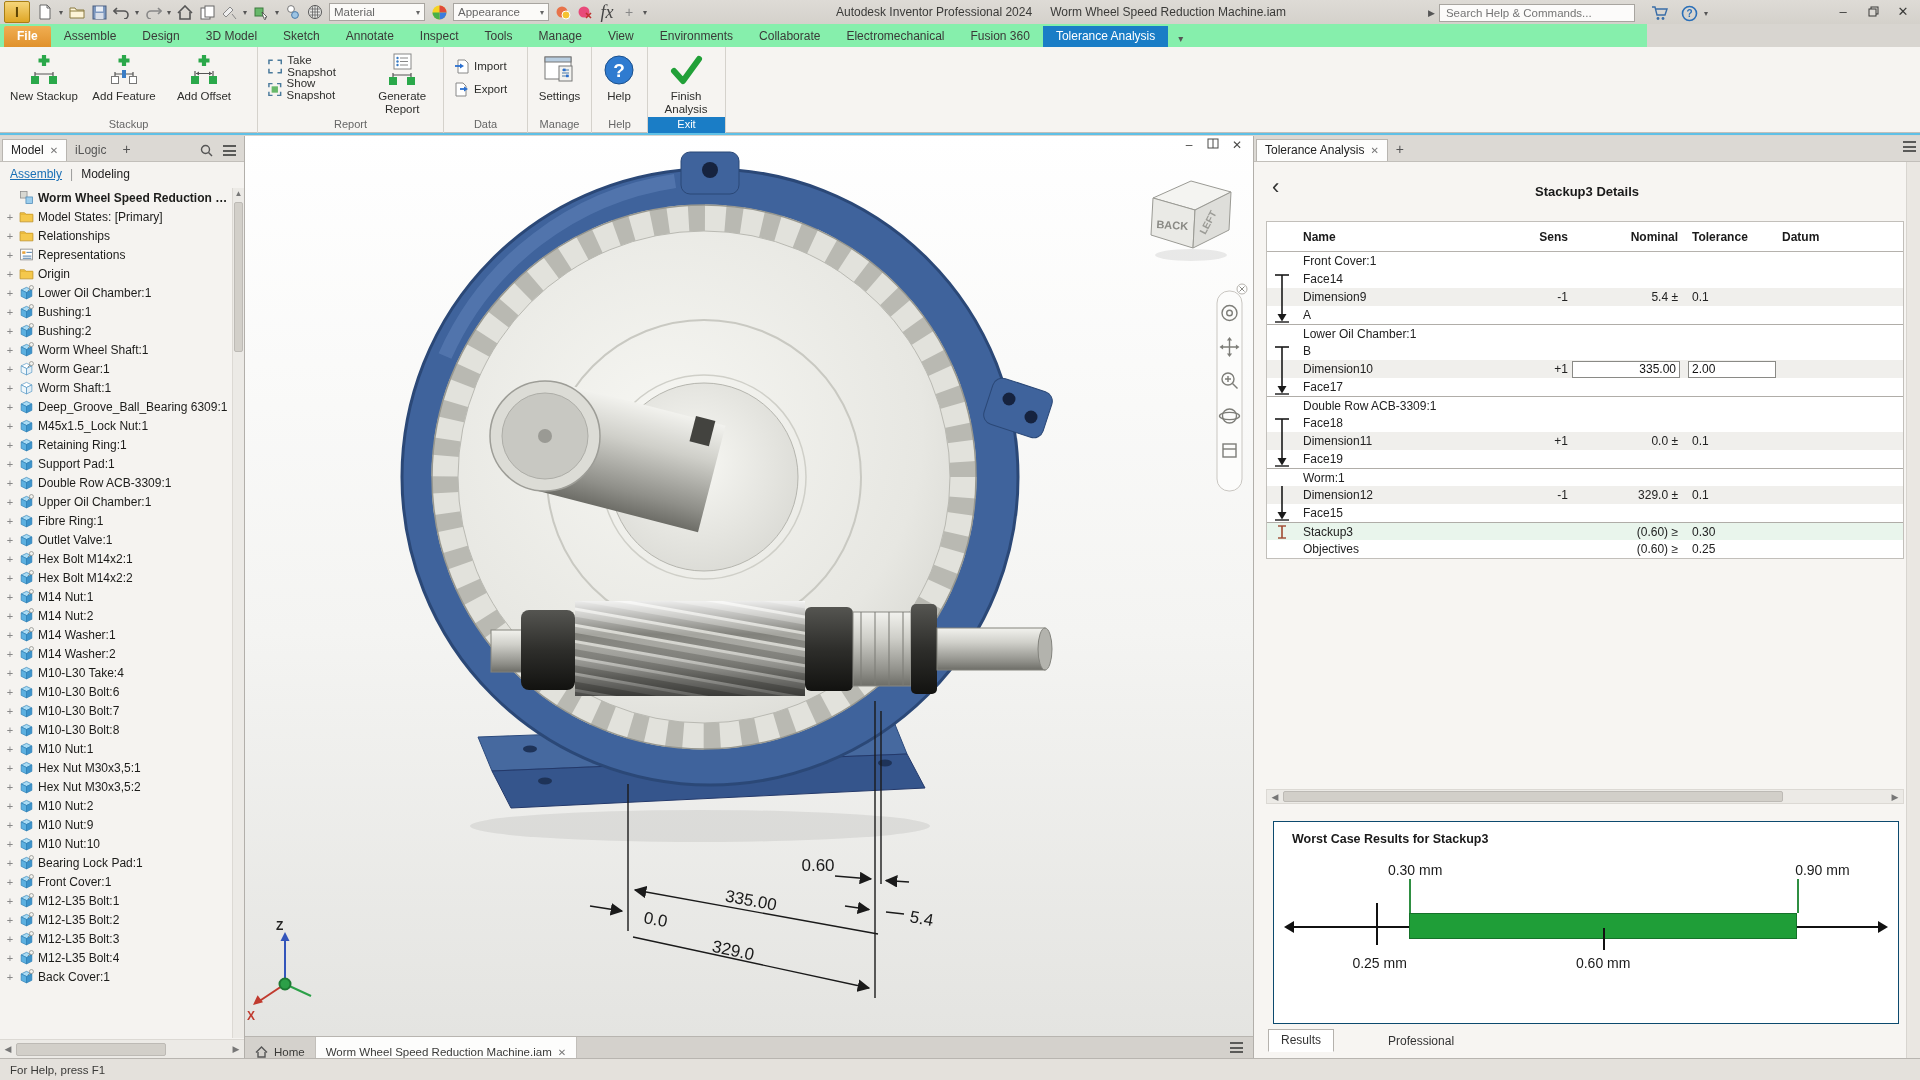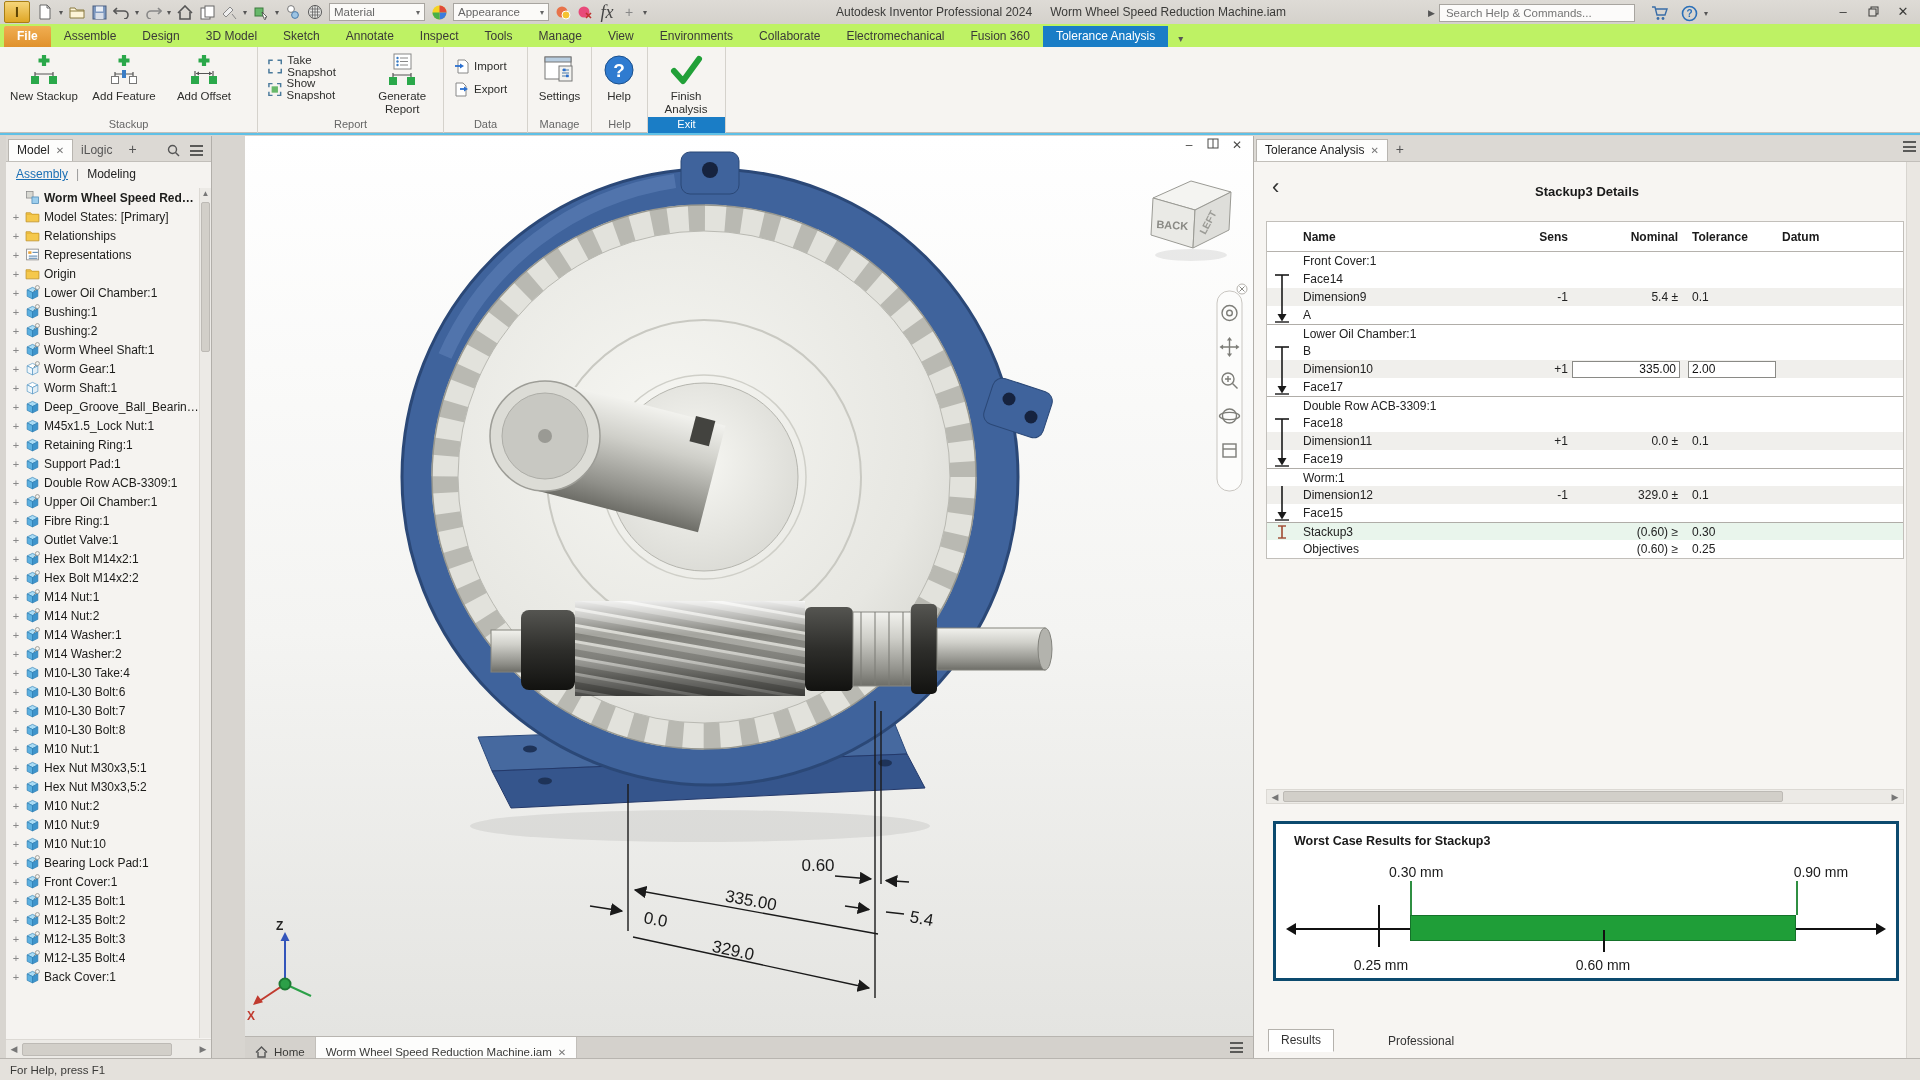"File" #tabrow { background: #bef264 -> #86efac; width: 1920px -> 1647px }
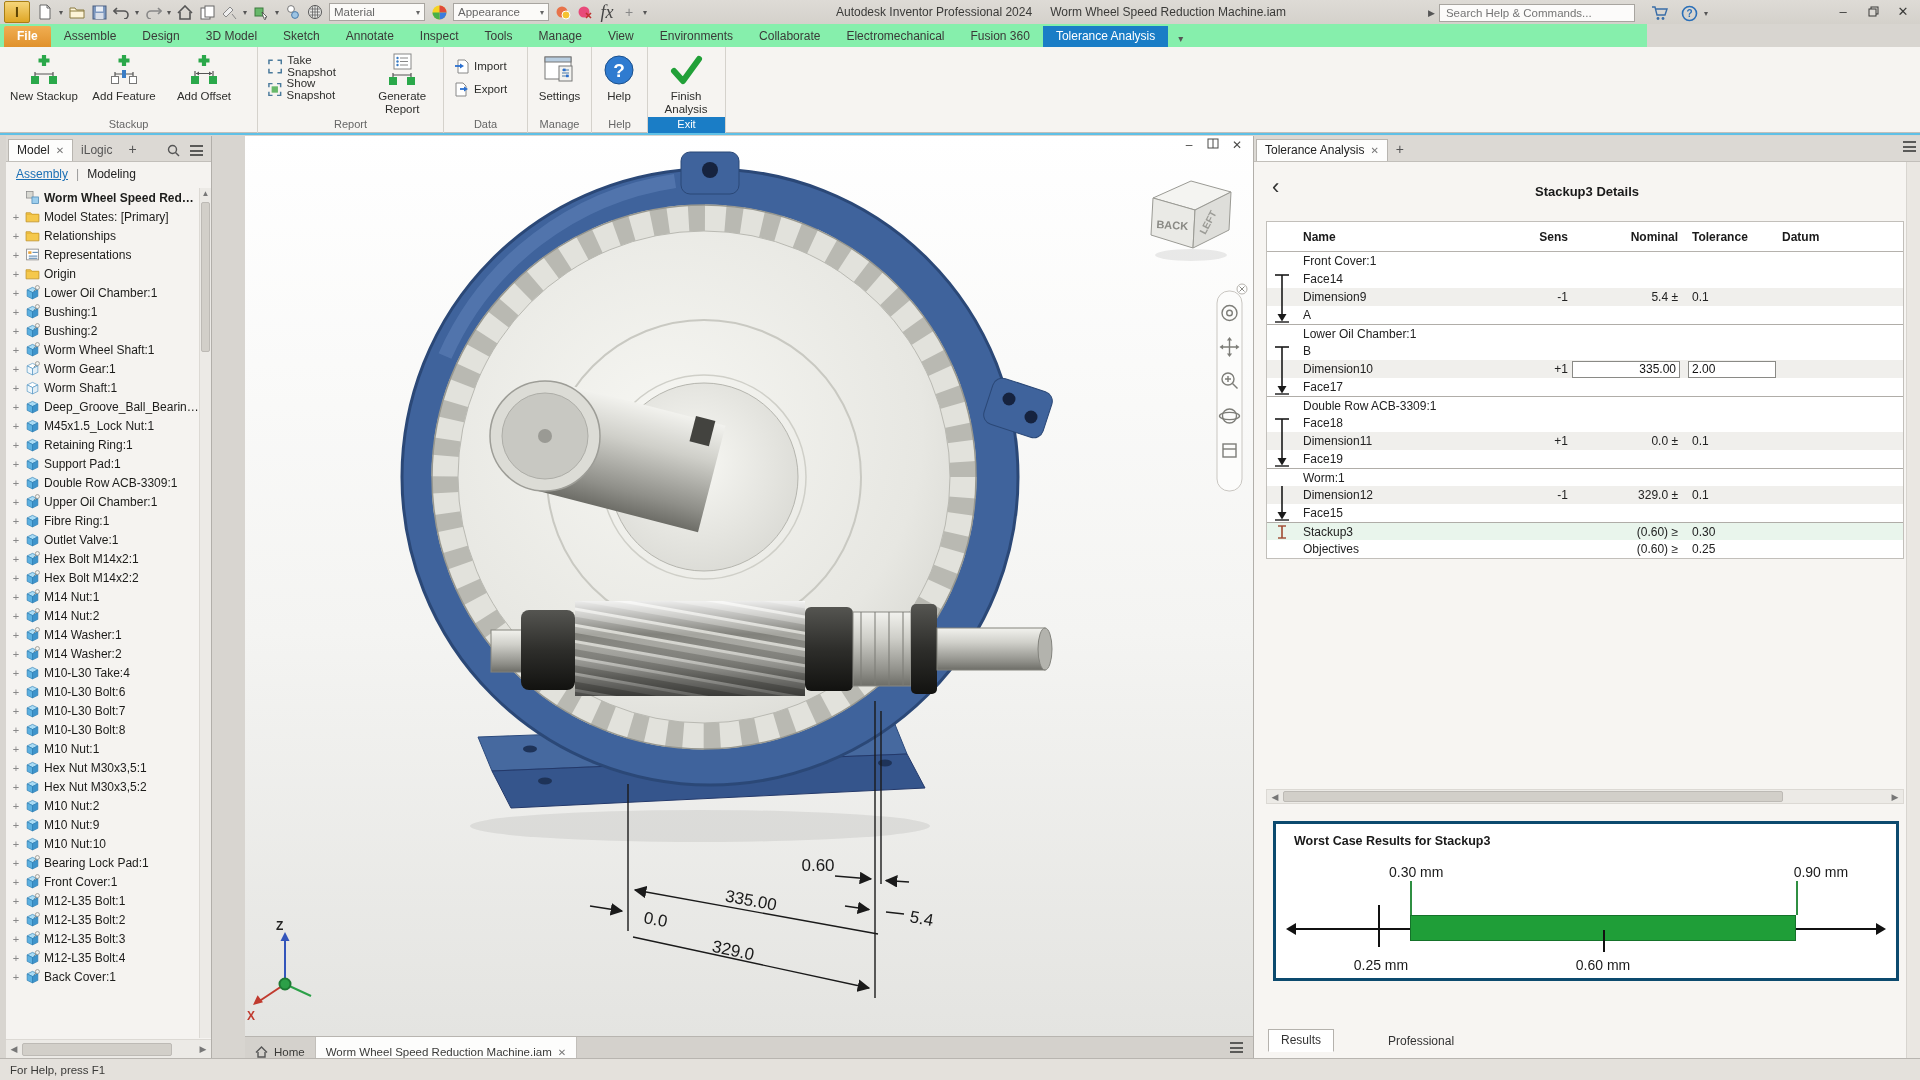"Model" #leftpanel { left: 6px -> 0; width: 206px -> 245px }
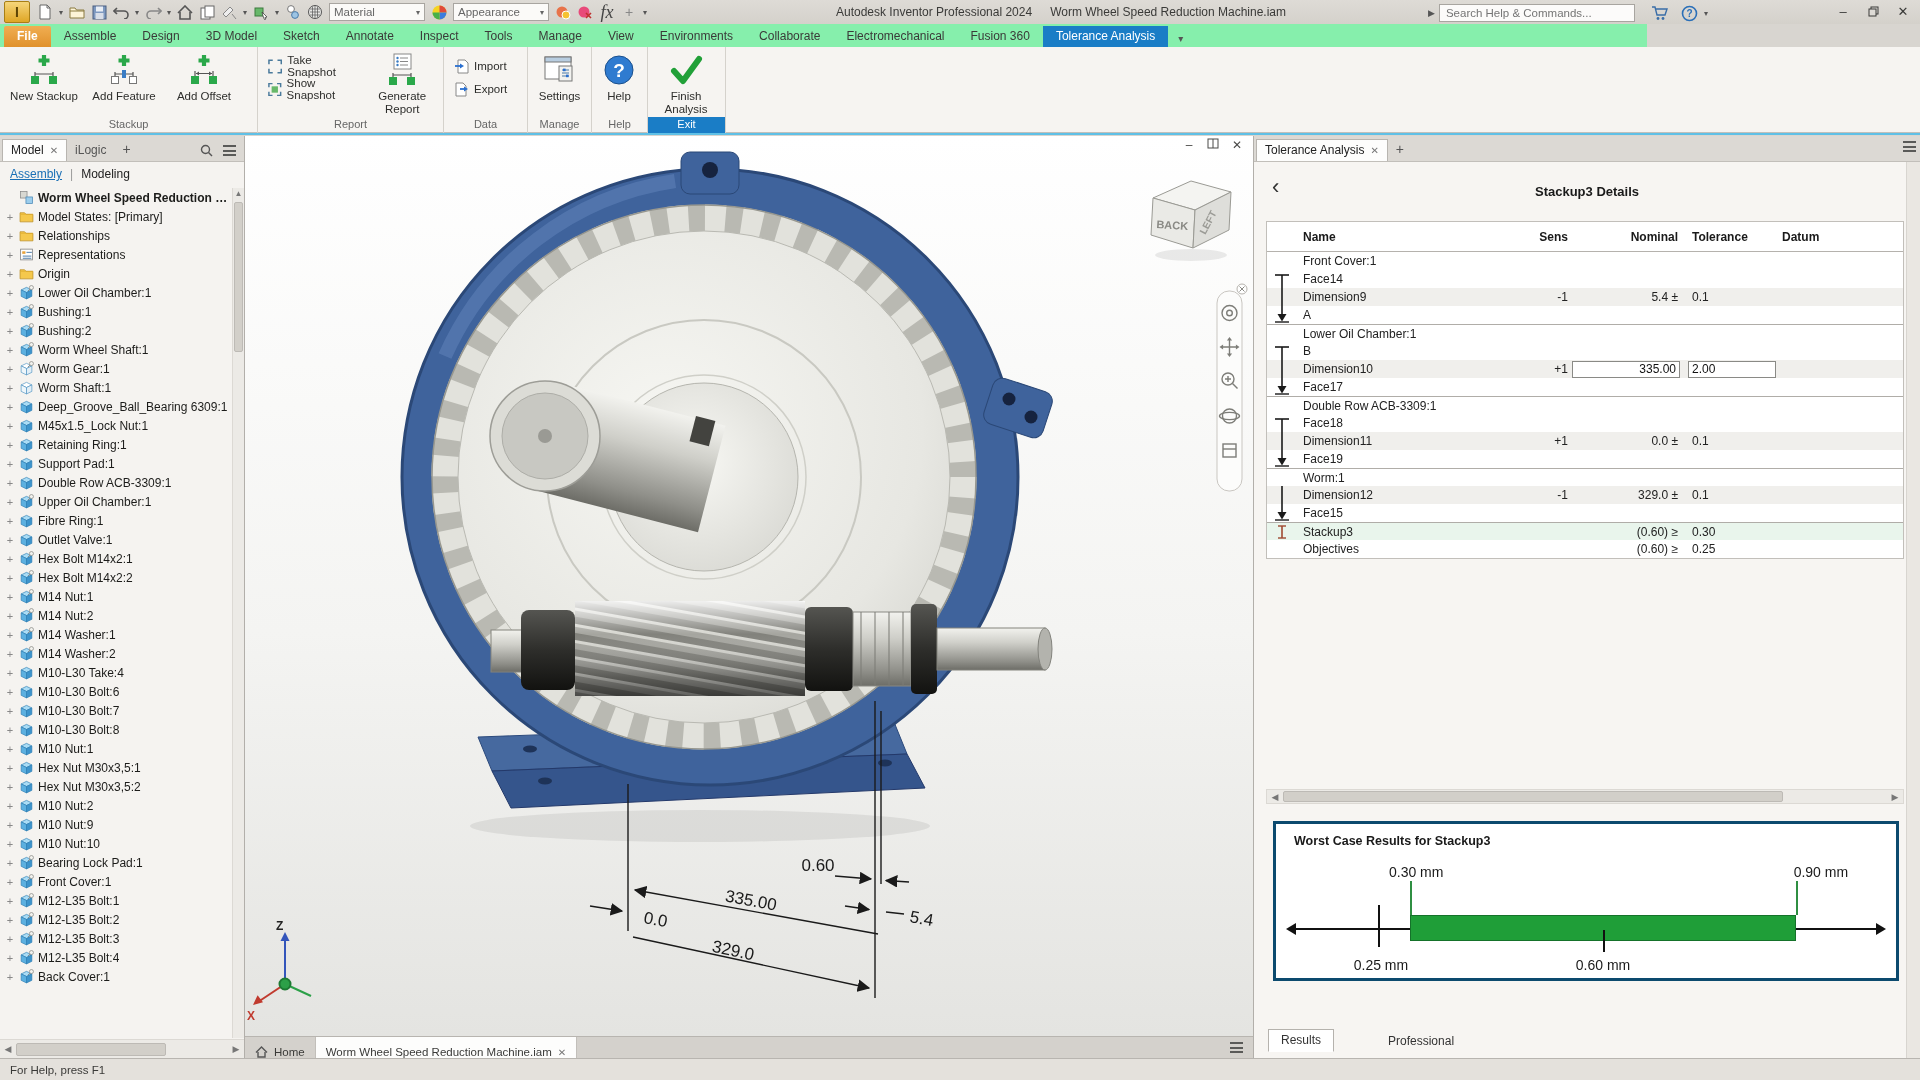"Worst Case Results for Stackup3" #chartbox { border: 3px solid #0c4a6e -> 1px solid #0c4a6e; height: 160px -> 203px }
